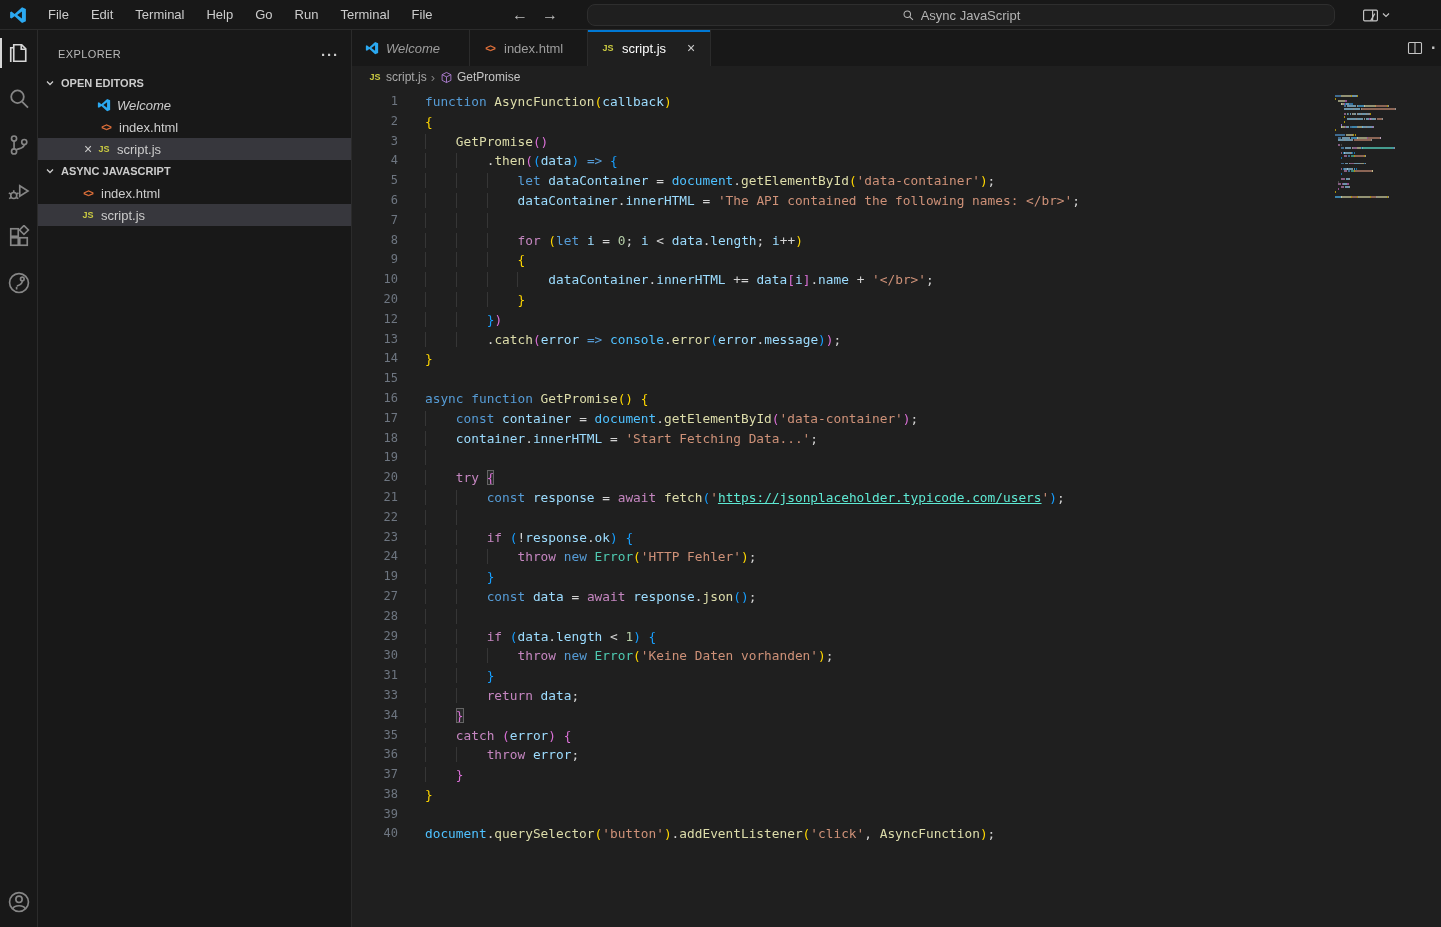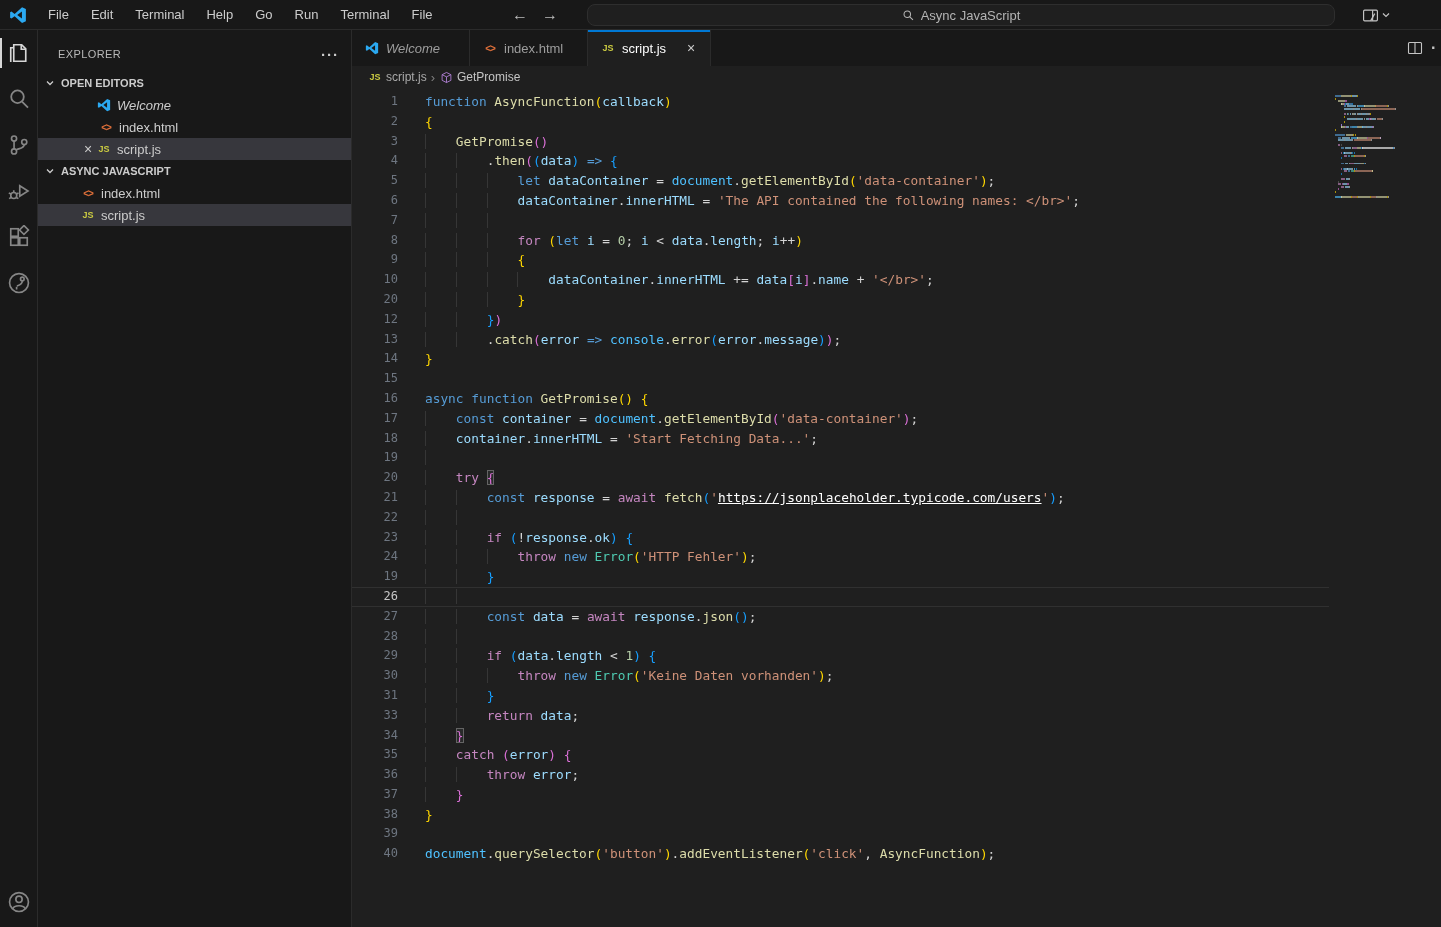"https://jsonplaceholder.typicode.com/use" .t-lk { color: #ffffff -> #5eead4 }
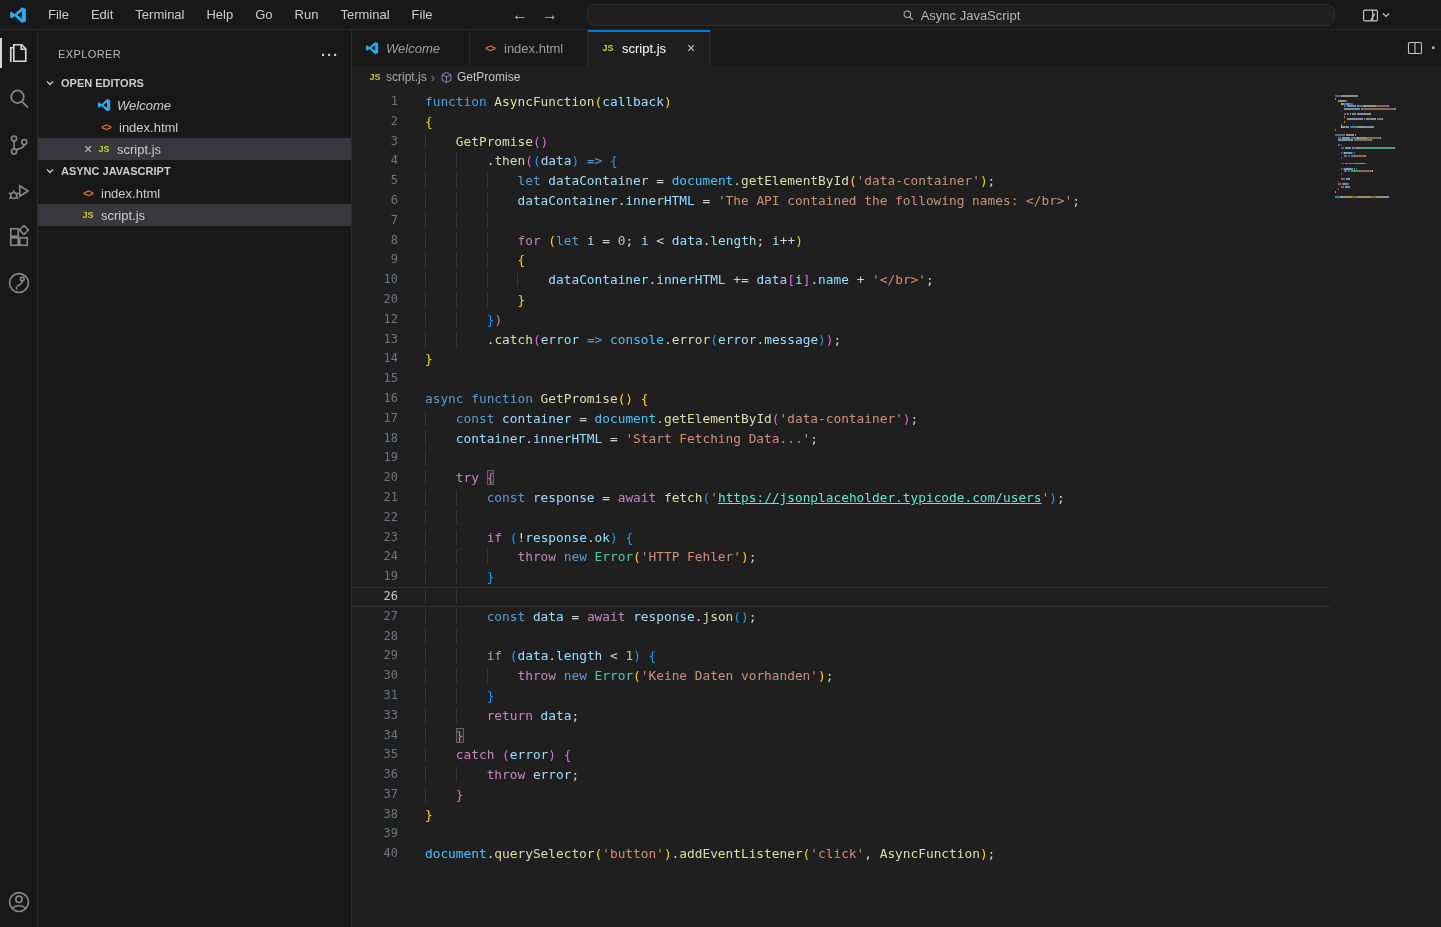"26" div.line { html: <div><span>26</span><span> </span><span> </span></div> -> none }
